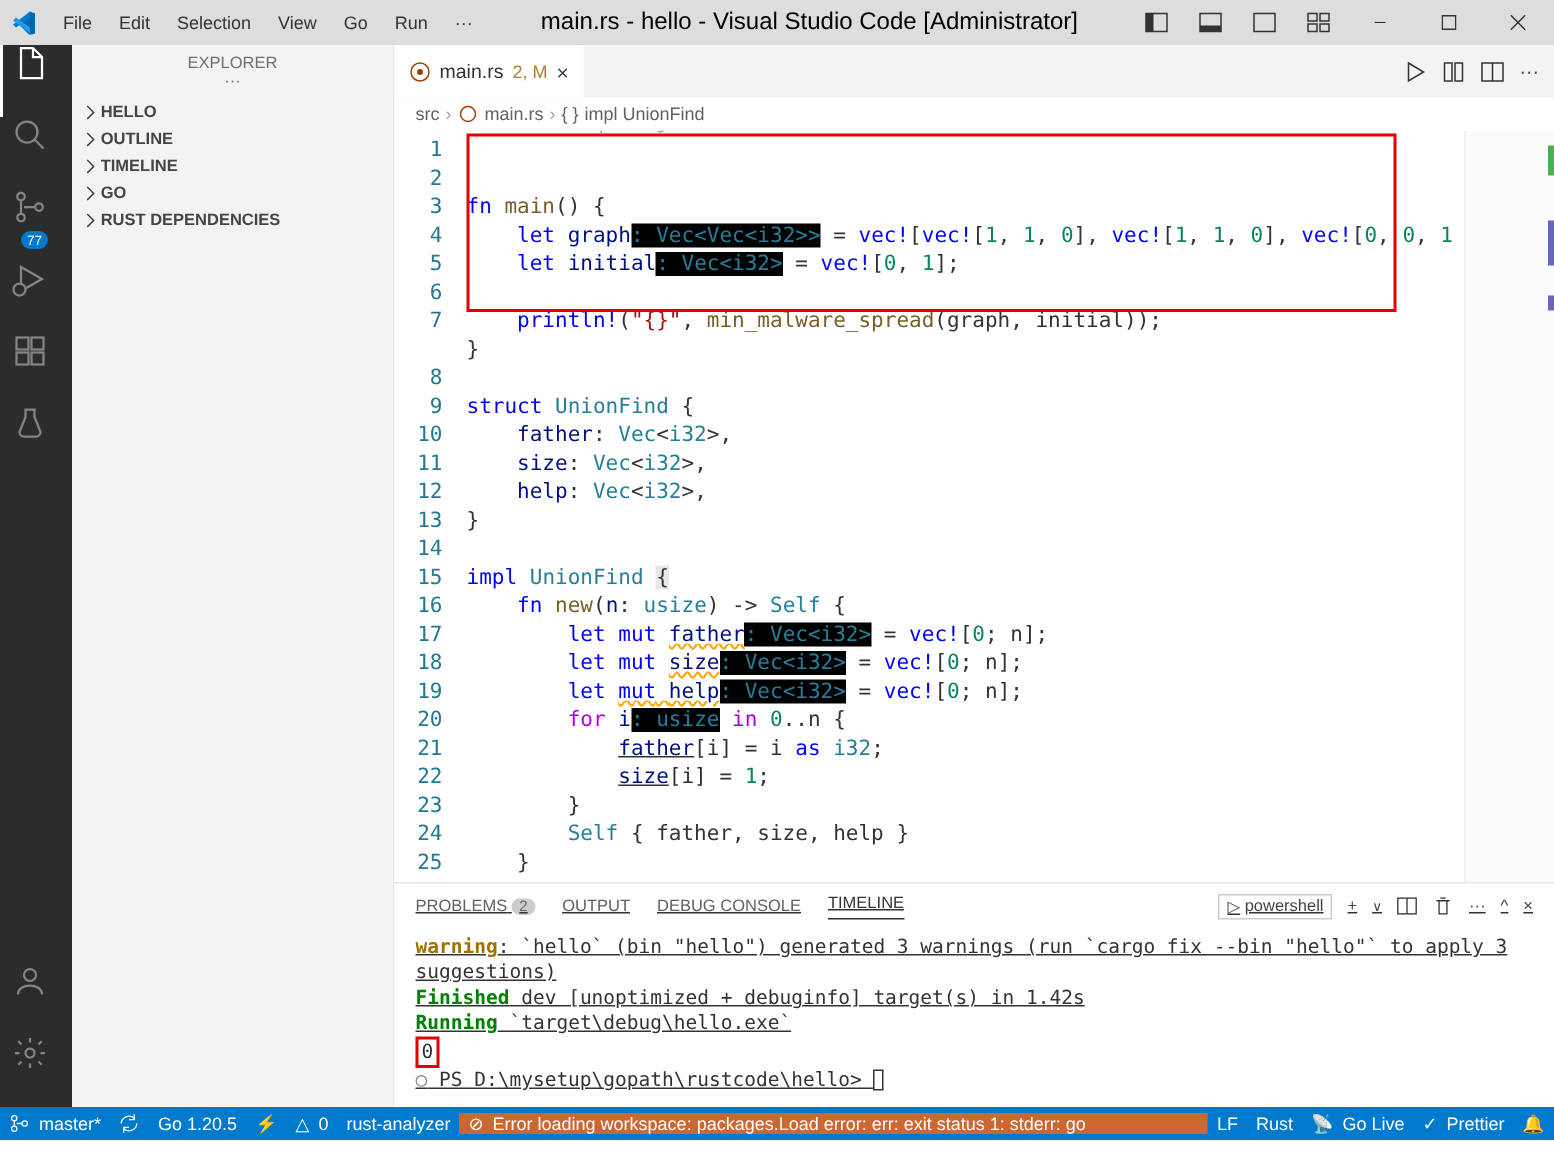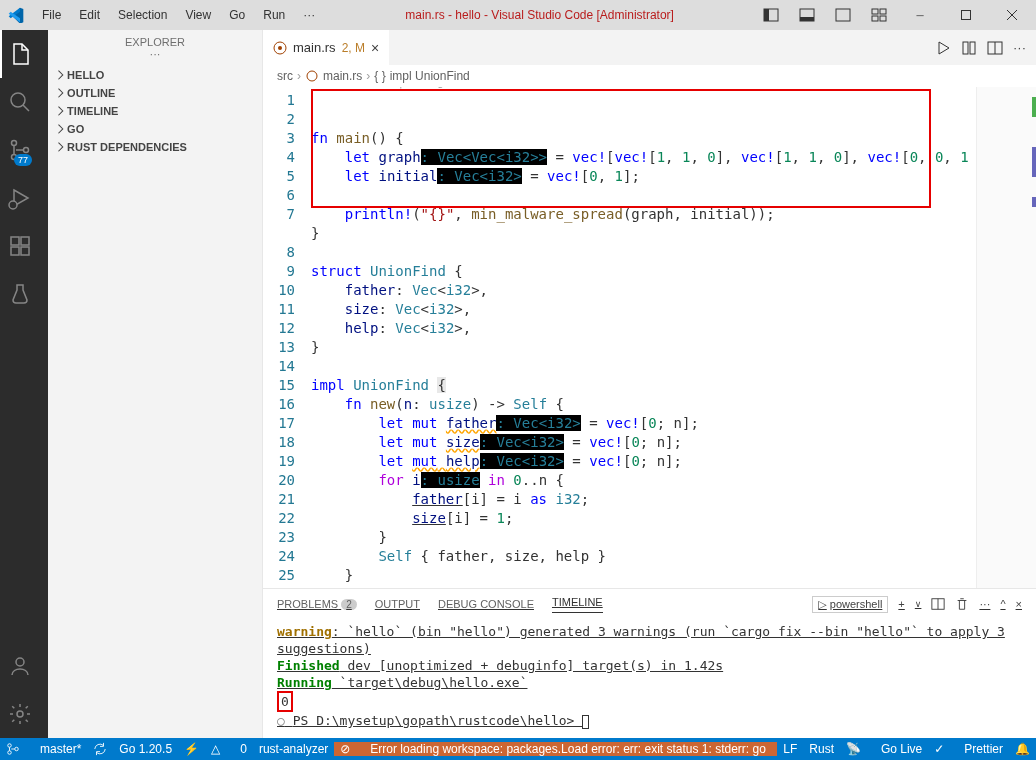"main.rs - hello - Visual" .tb-center { color: #b91c1c -> #000000; font-size: 12px -> 16px }
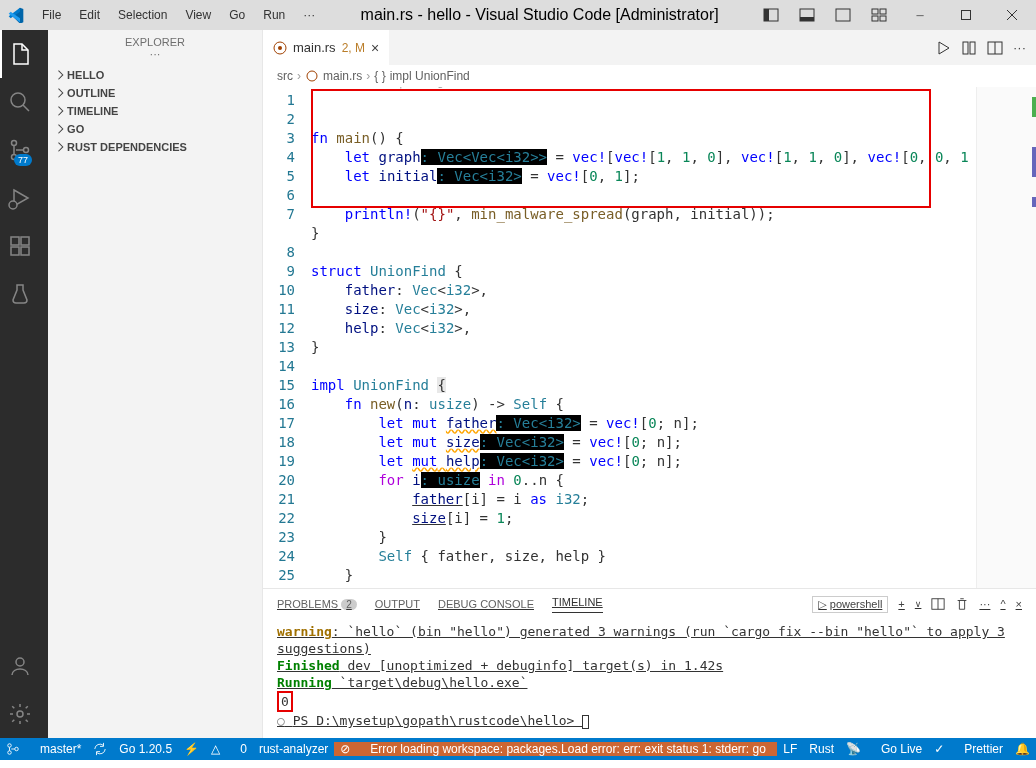"77" .ab-item { align-items: center -> flex-start }
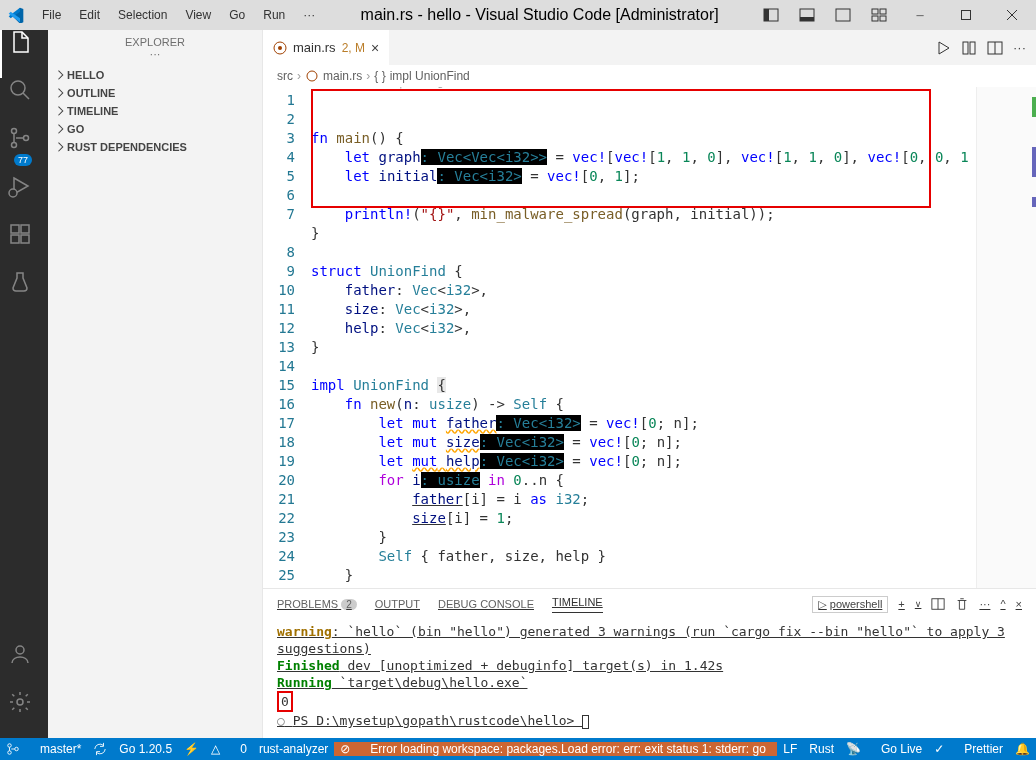"master*" .sb-item { gap: 20px -> 6px }
